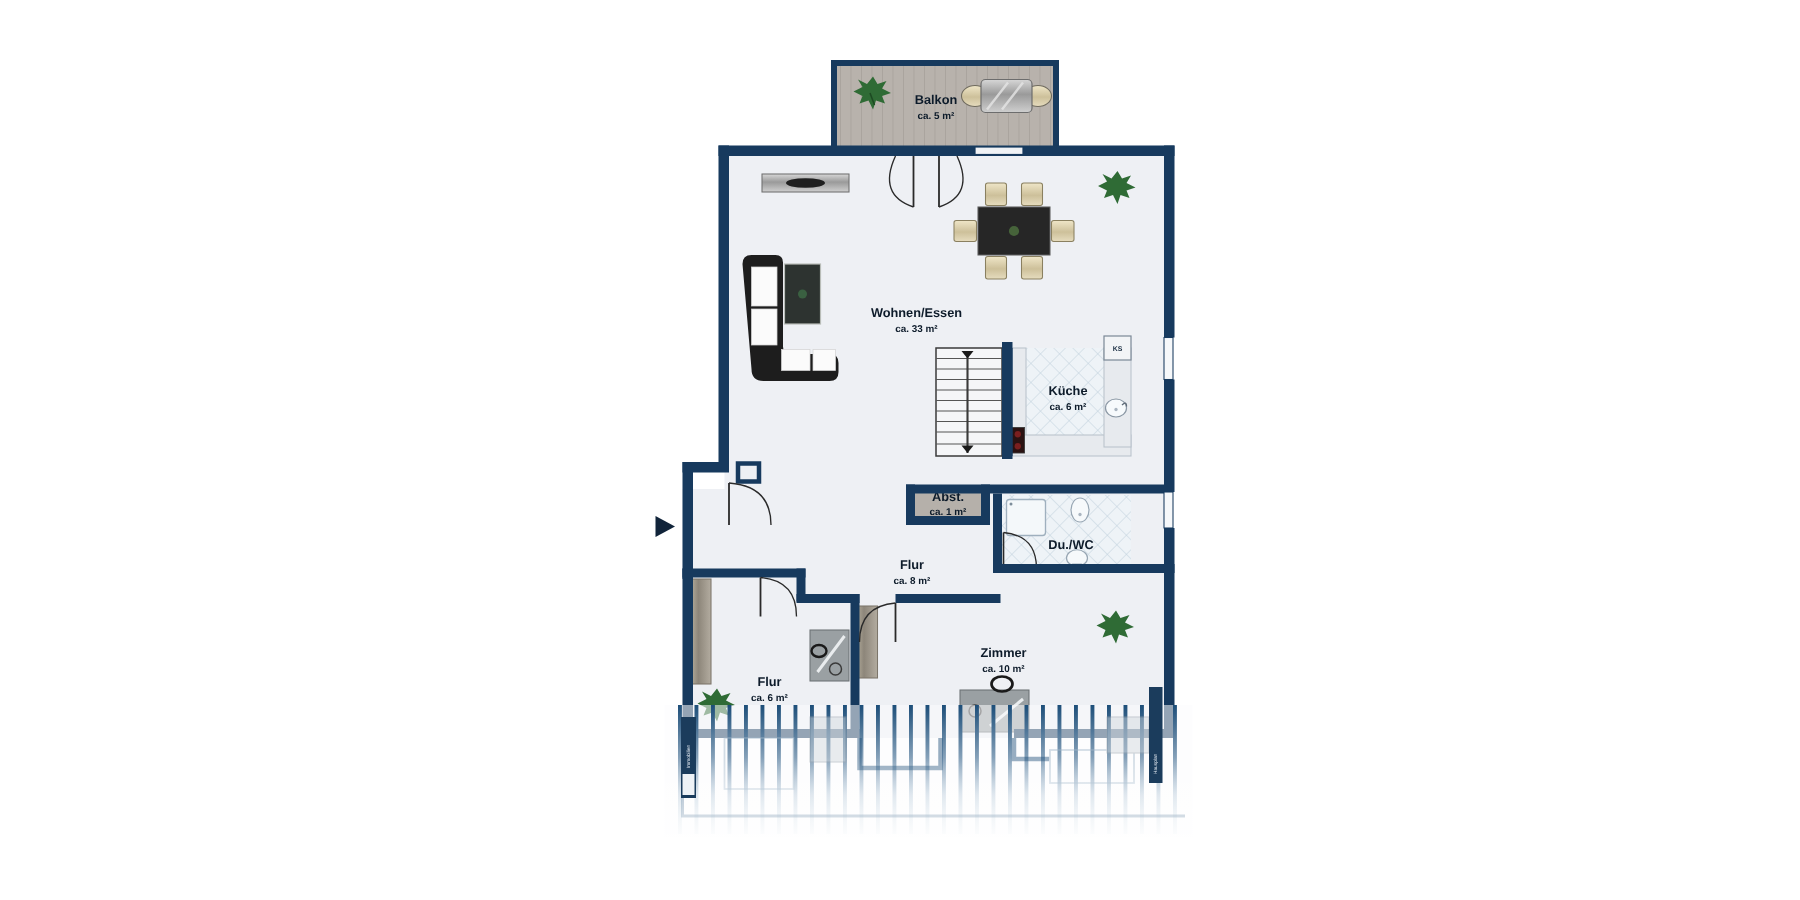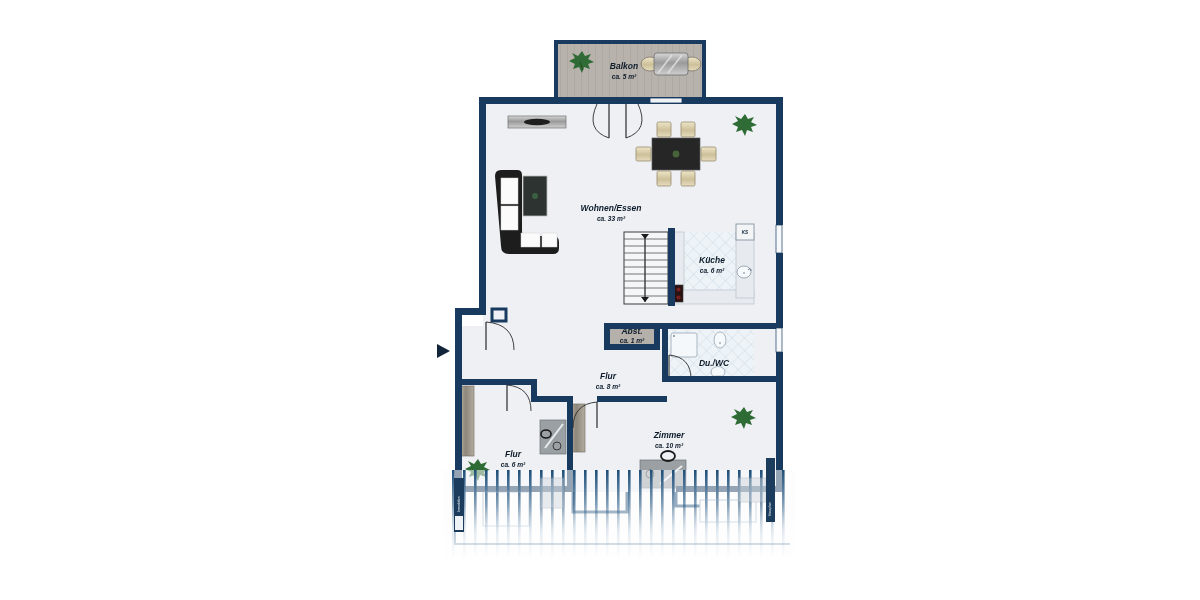"Balkon" #stage { font-style: italic -> none }
